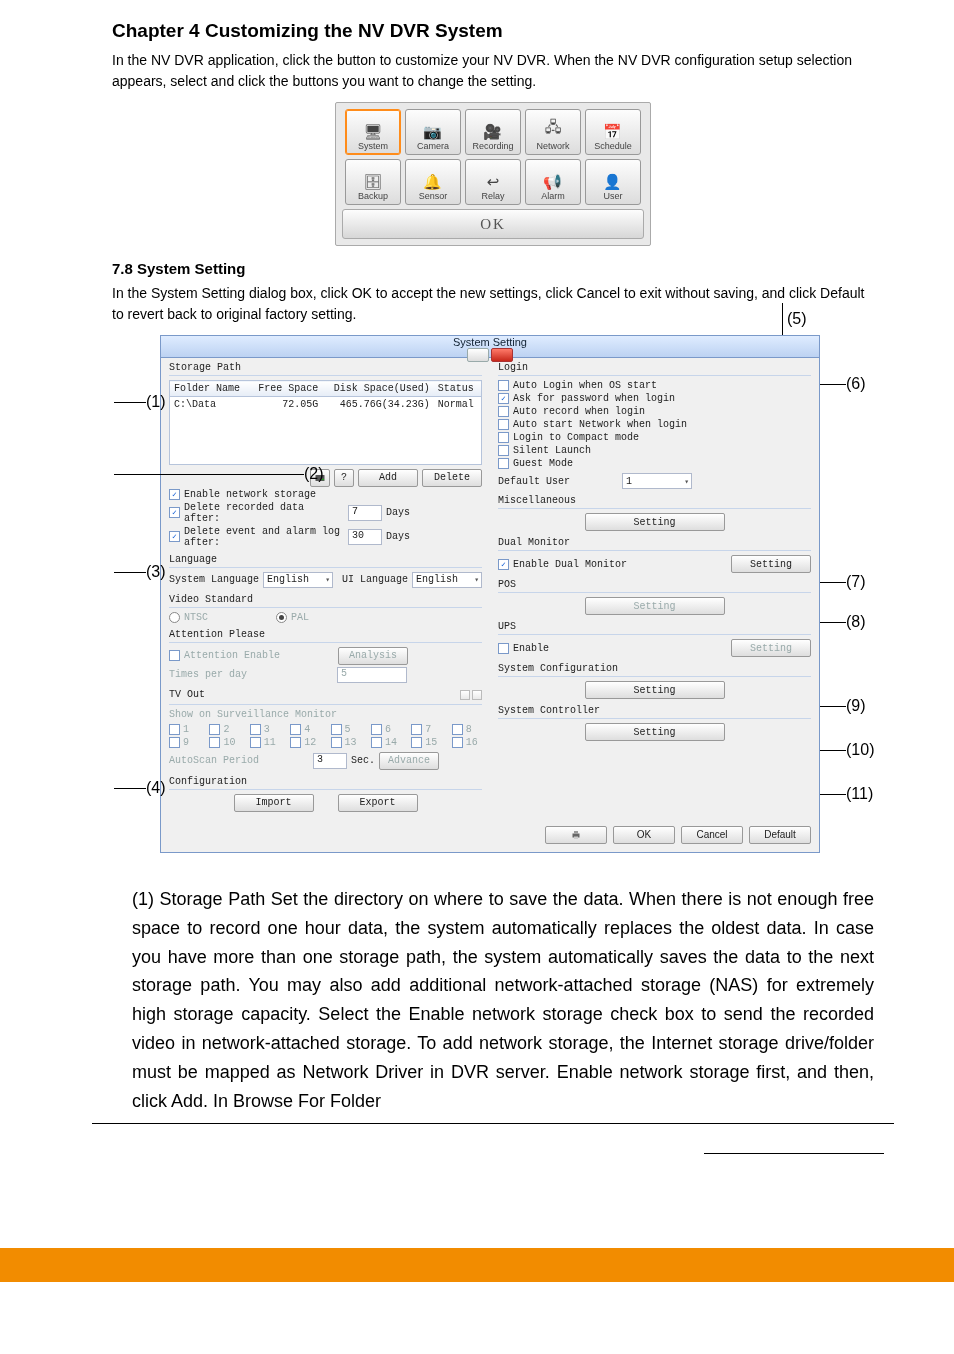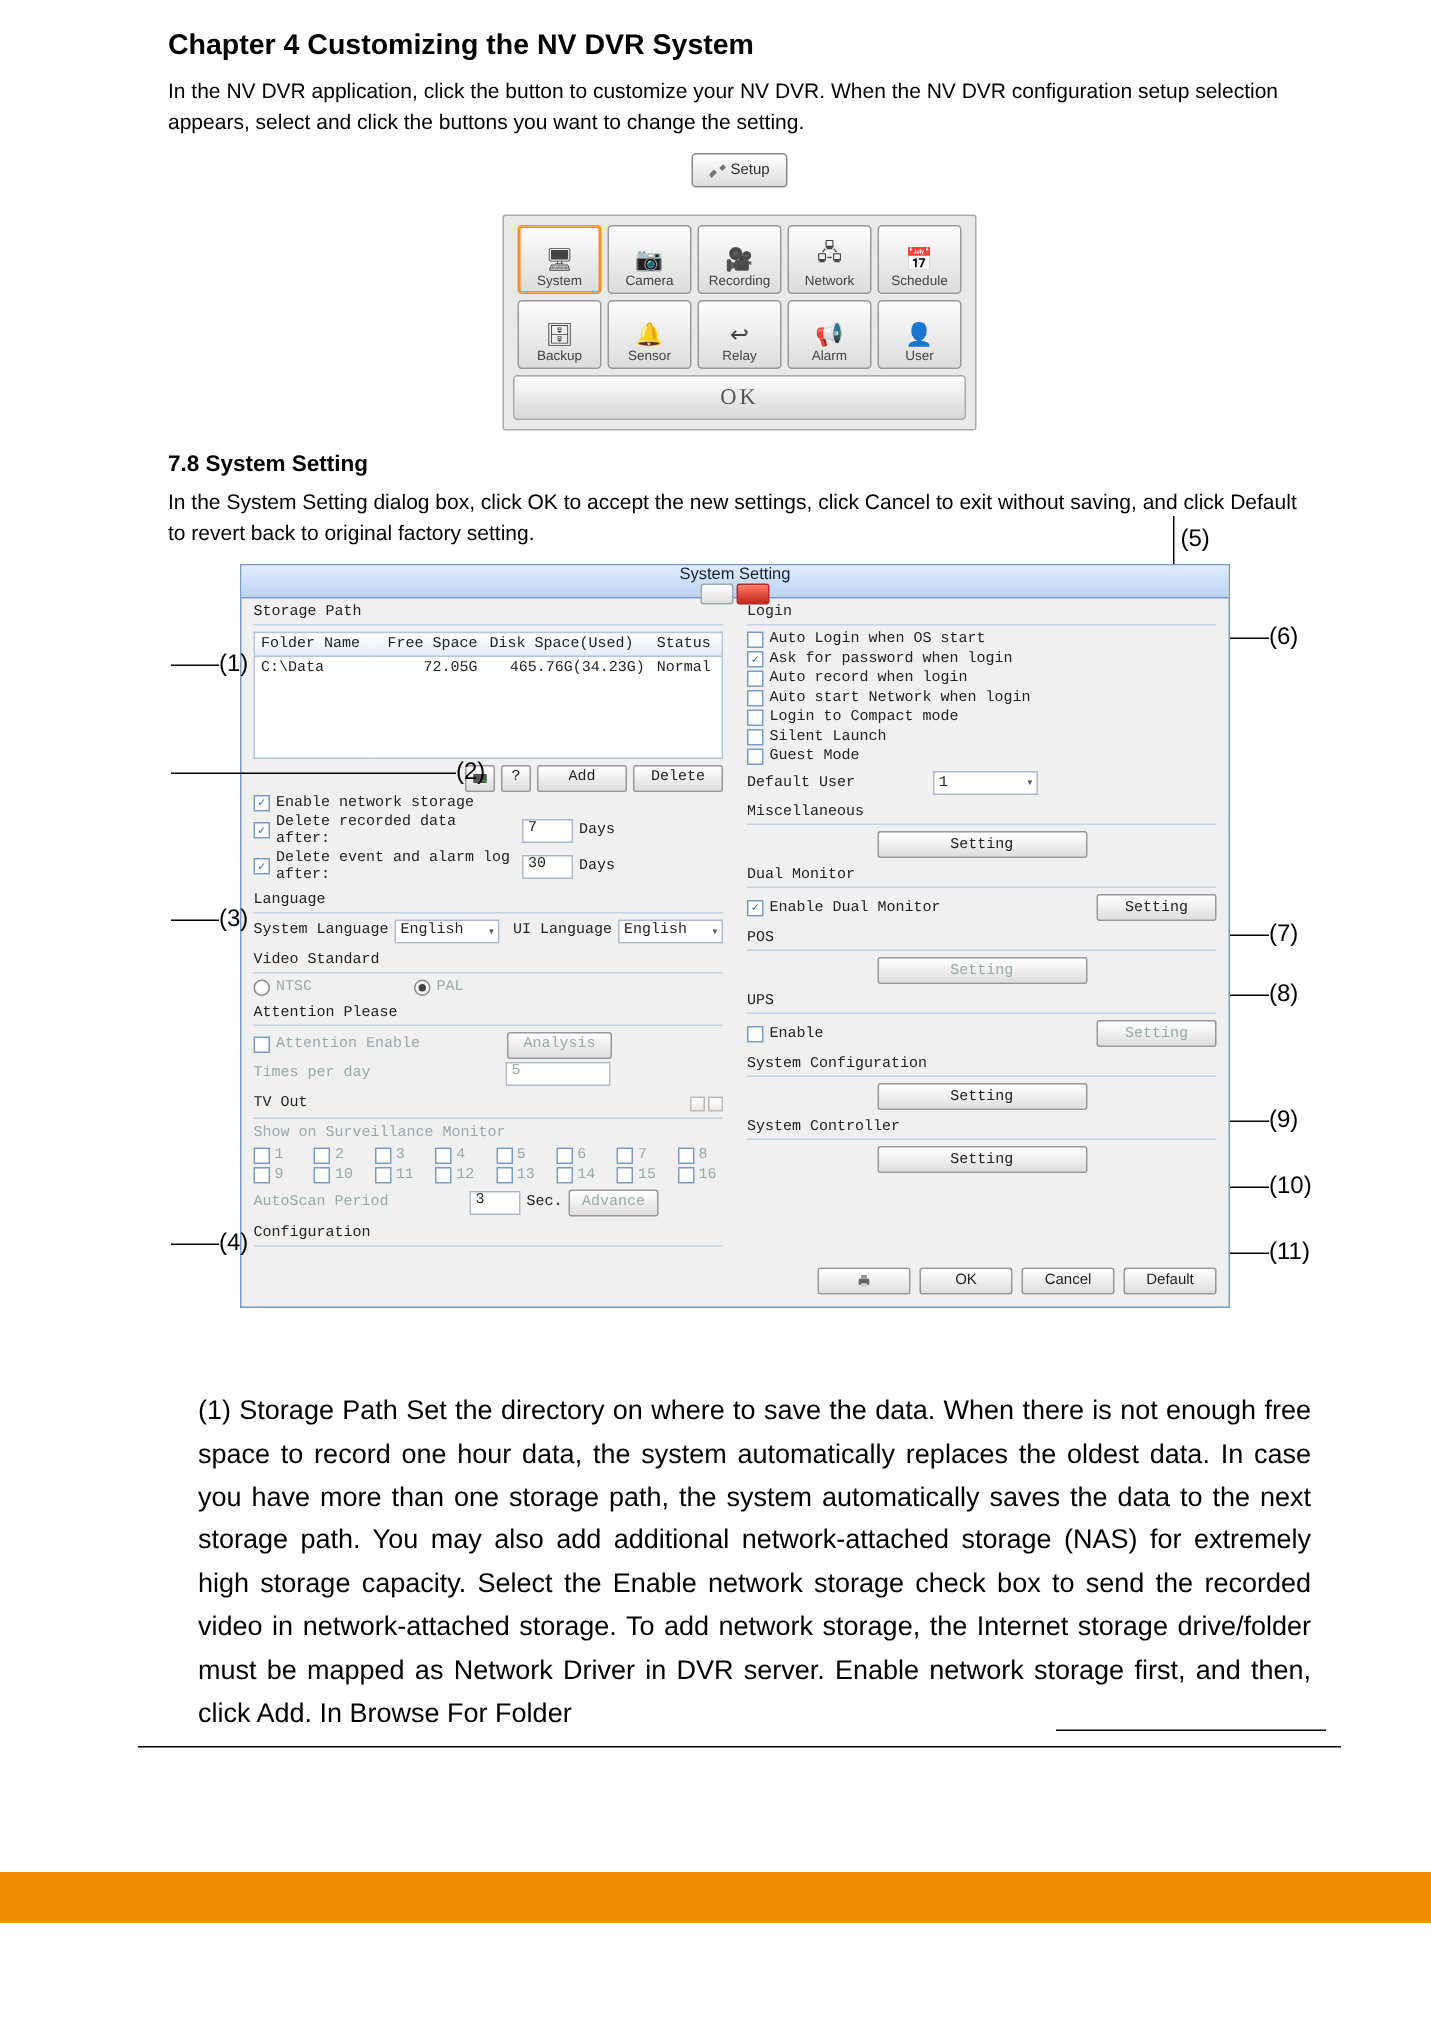"Setup" div.chip-wrap { html: <div> <div> <svg> <path></path> </svg> <span>Setup</span> </div> </div> -> none }
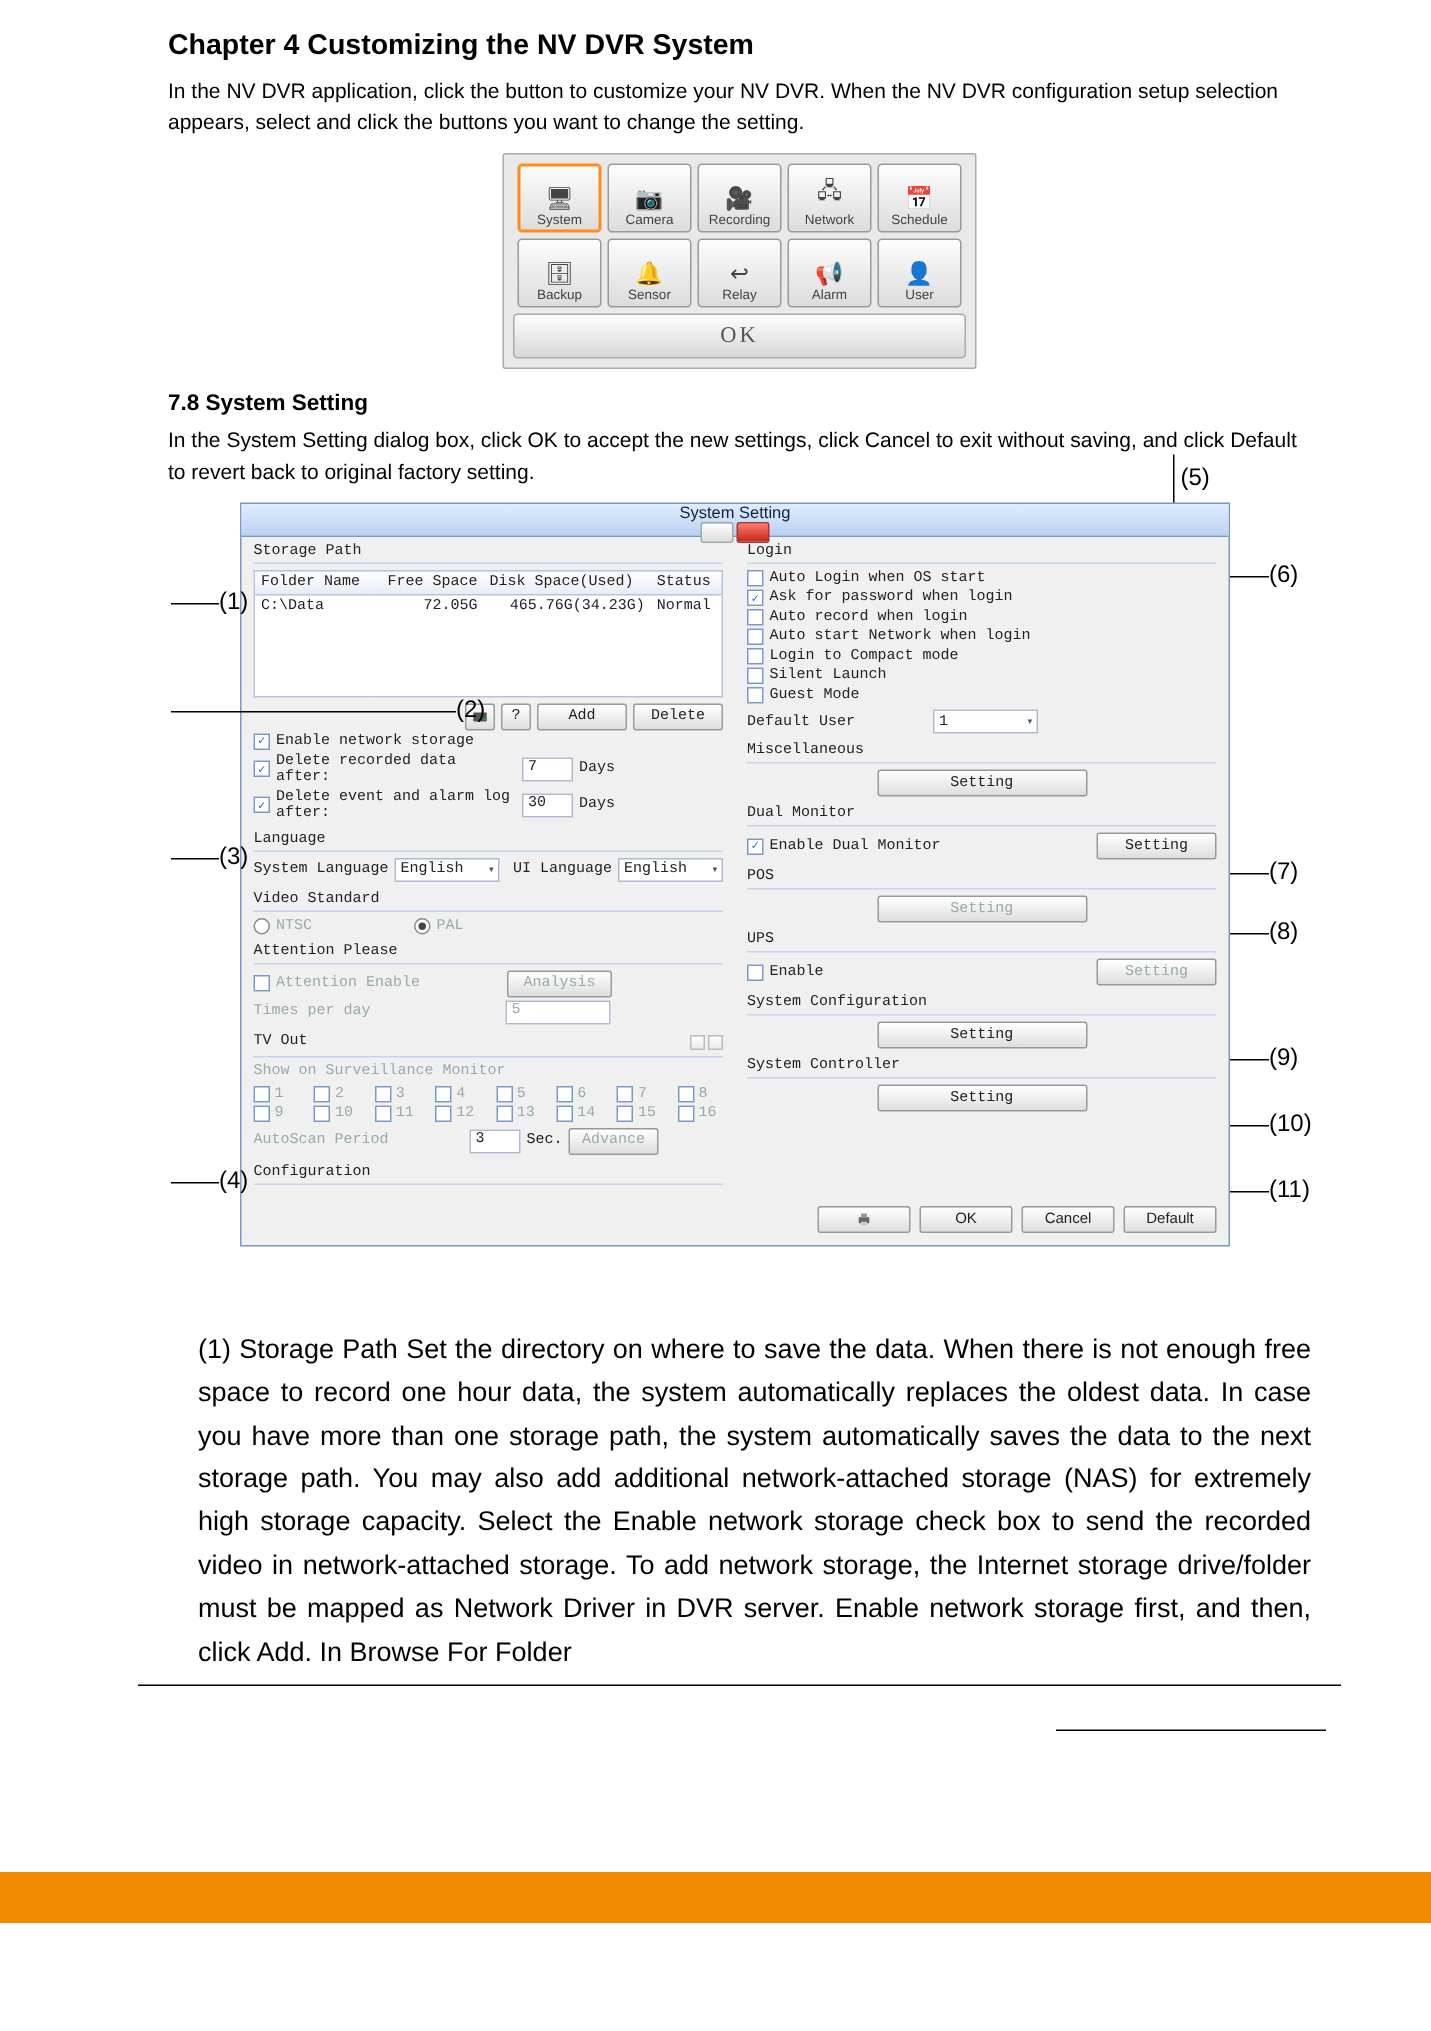"Disk Space(Used)" th { text-align: left -> right }
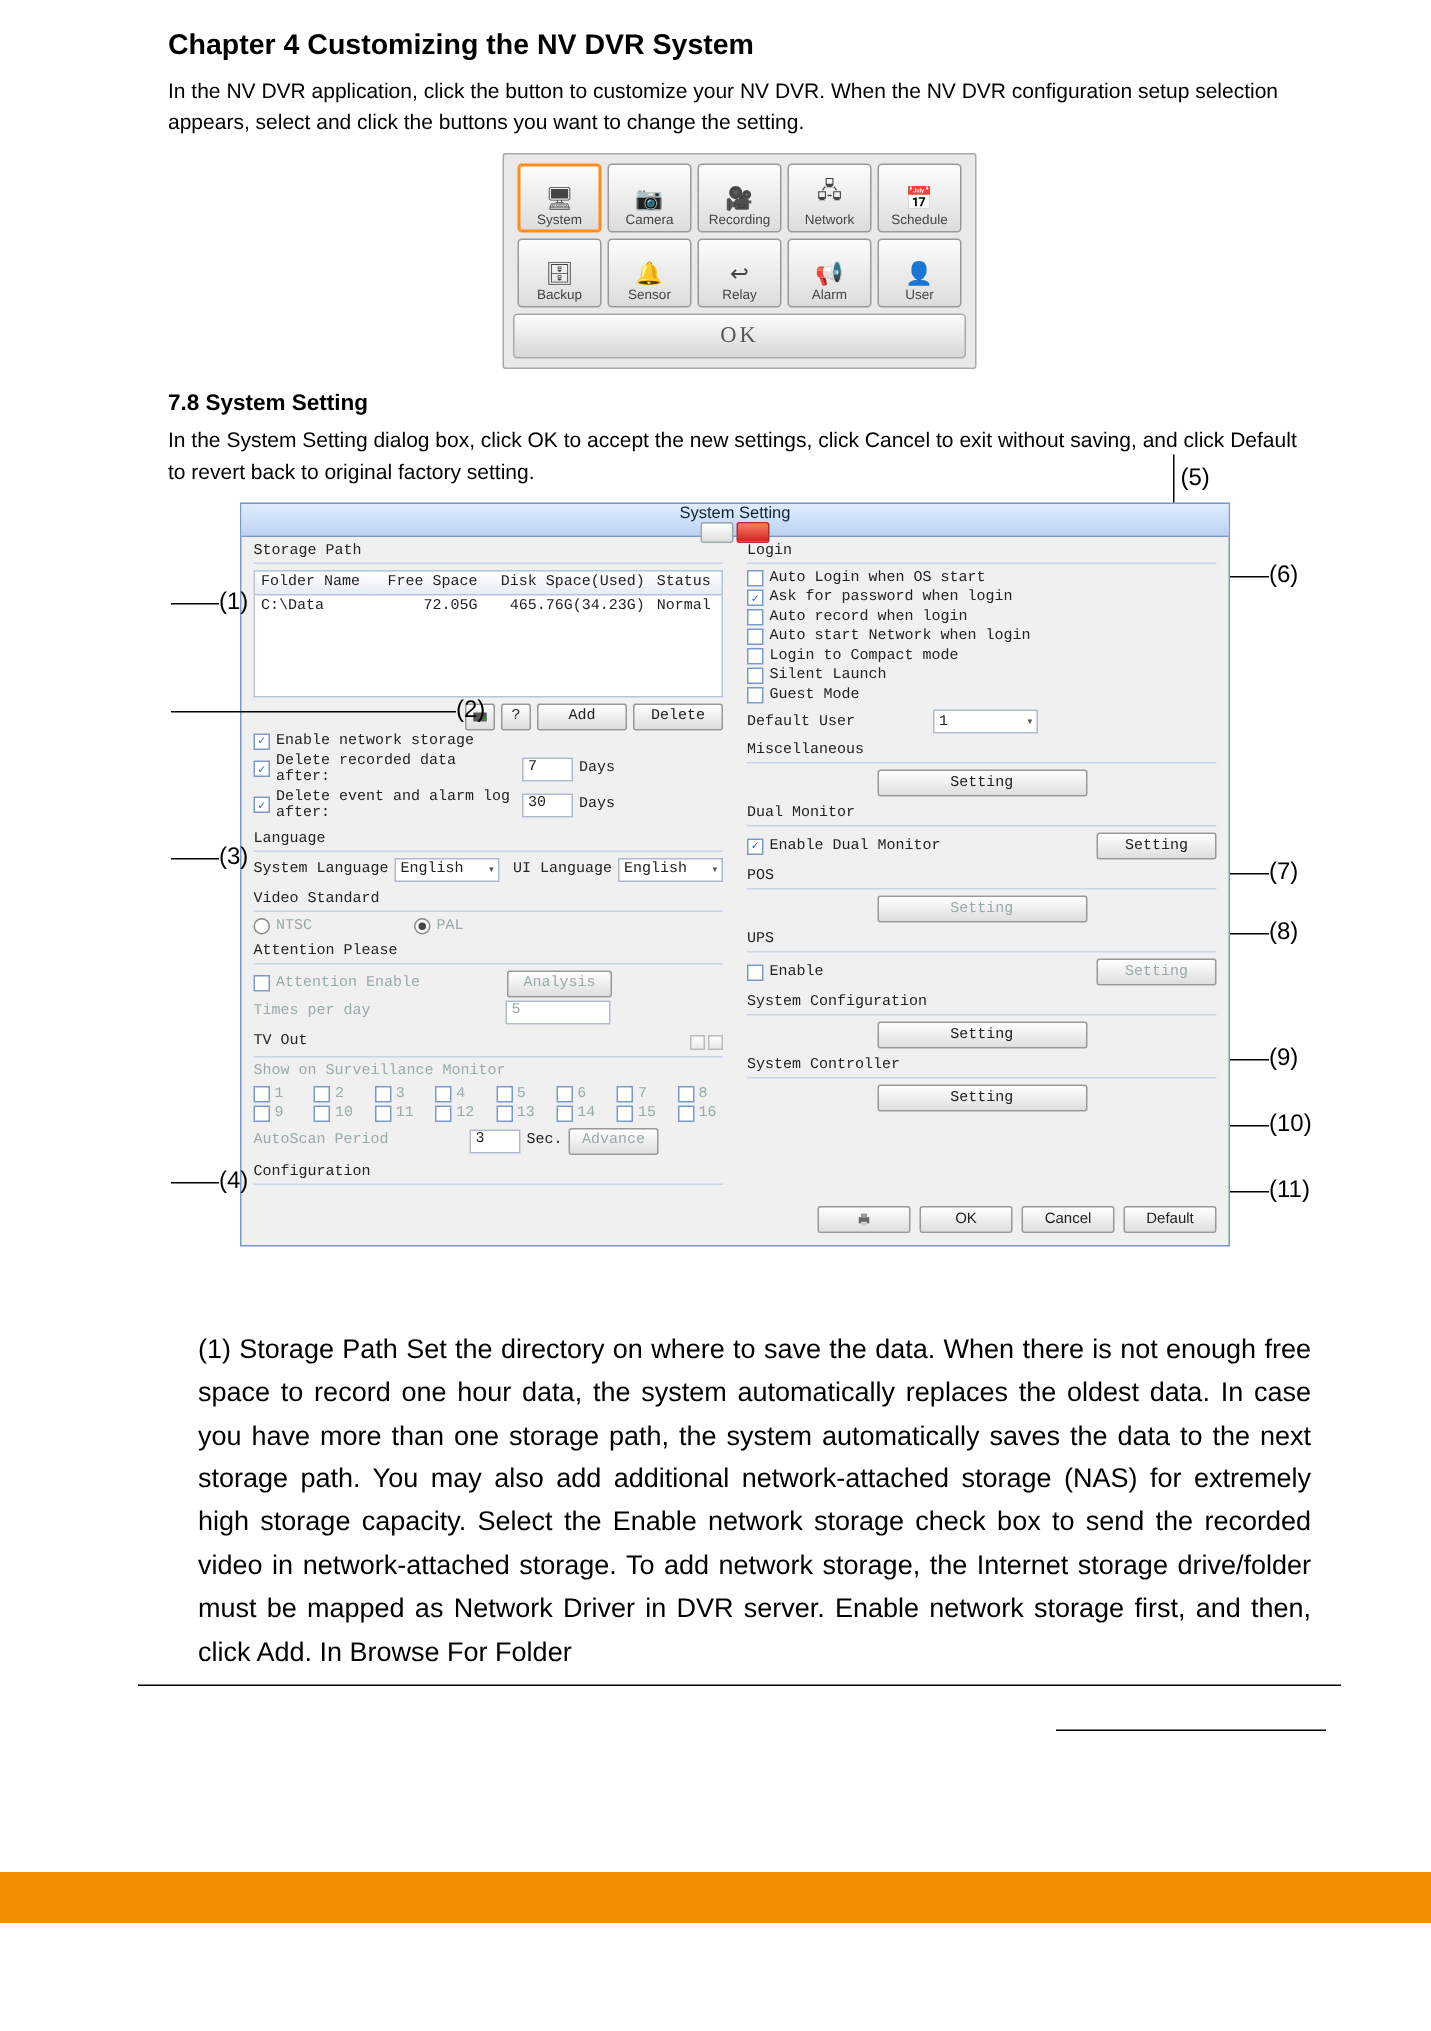"Import" div.row { html: none -> <div> <span>Import</span> <span>Export</span> </div> }
